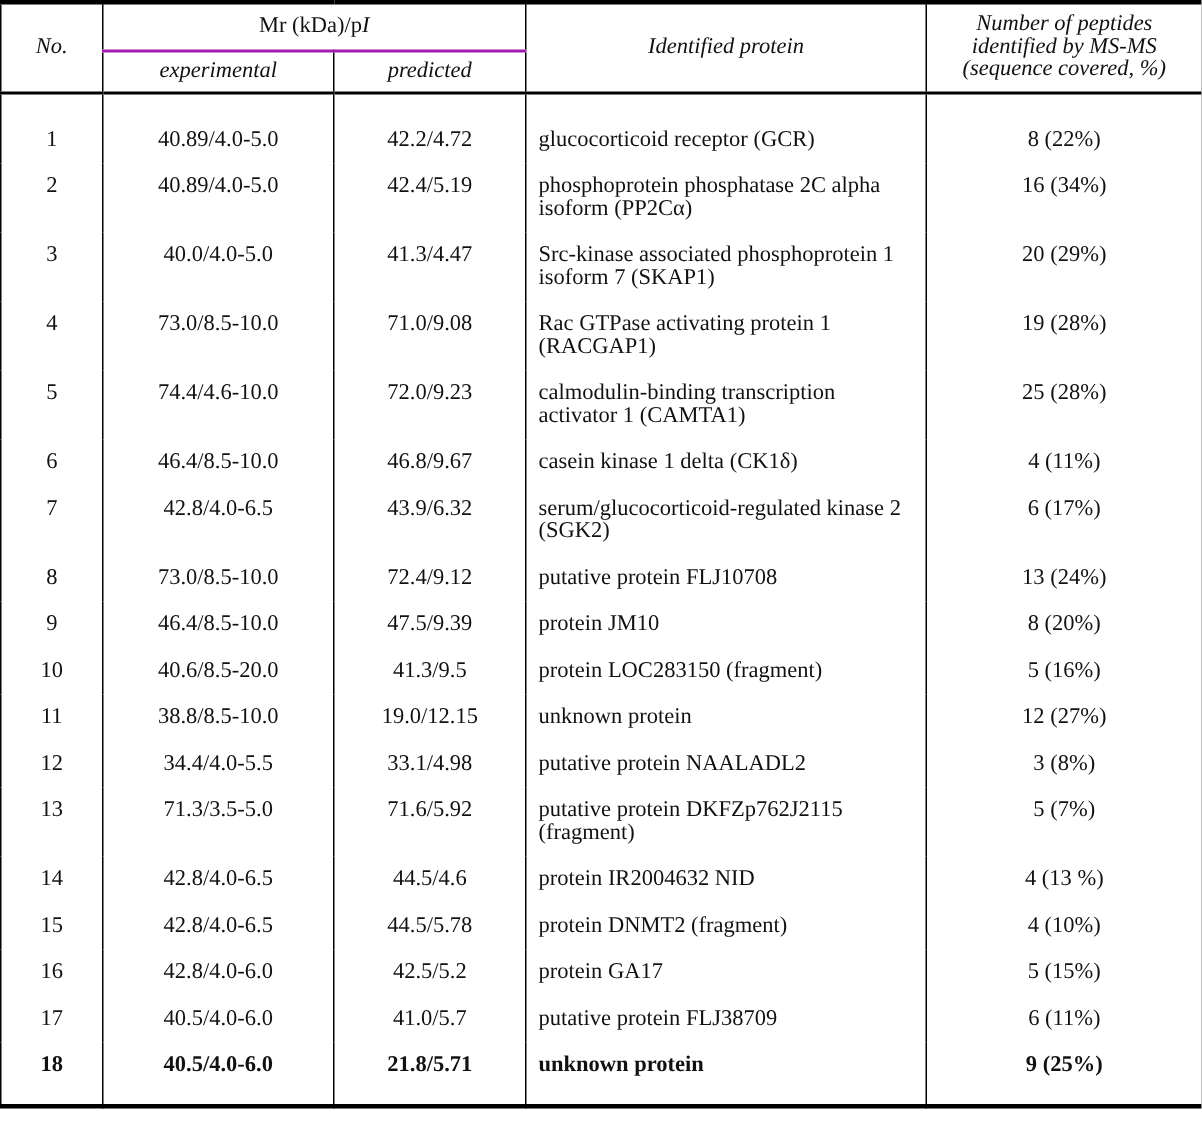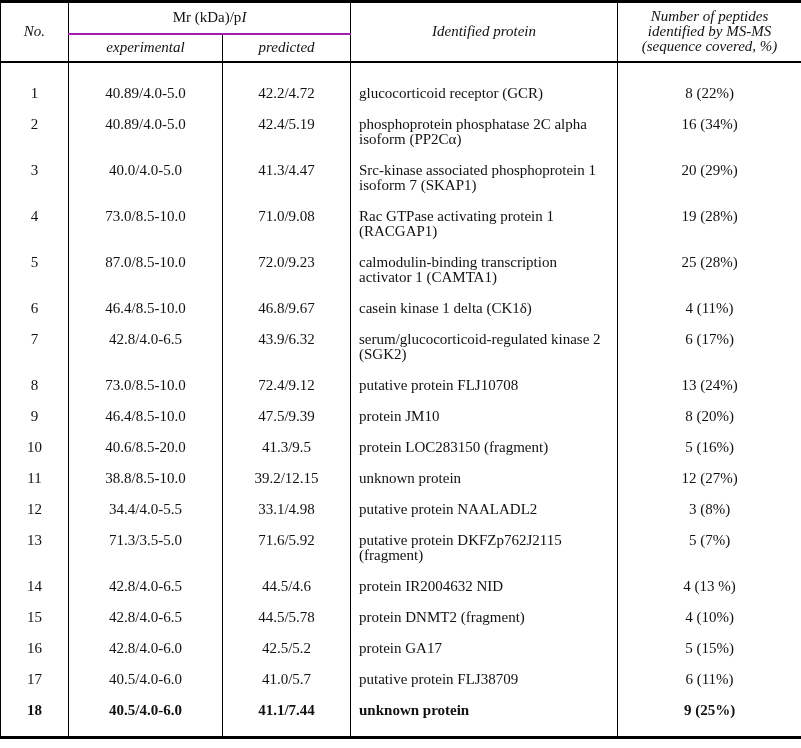"87.0/8.5-10.0" td.col-exp { text: 87.0/8.5-10.0 -> 74.4/4.6-10.0 }
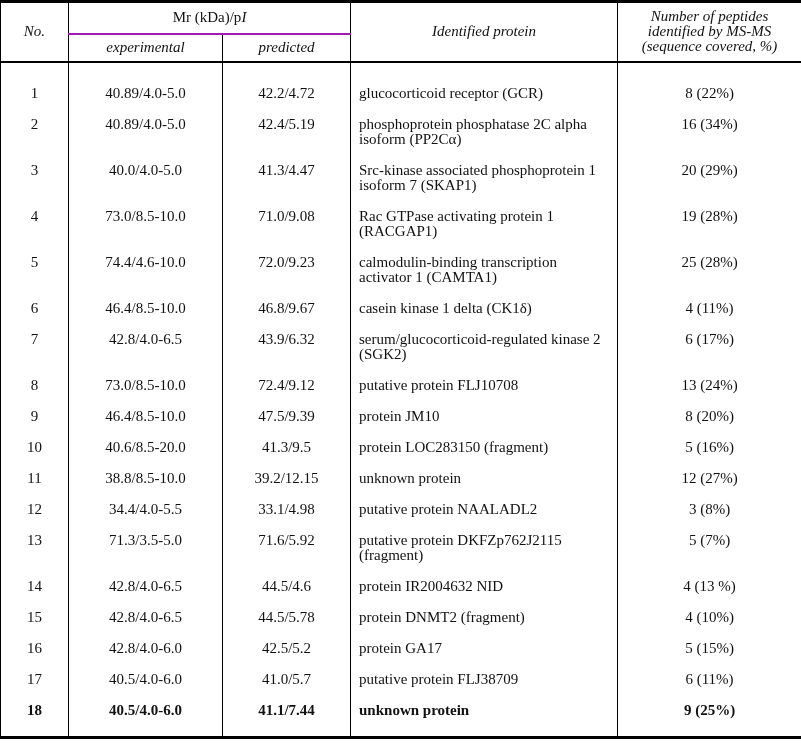"39.2/12.15" td.col-pred { text: 39.2/12.15 -> 19.0/12.15 }
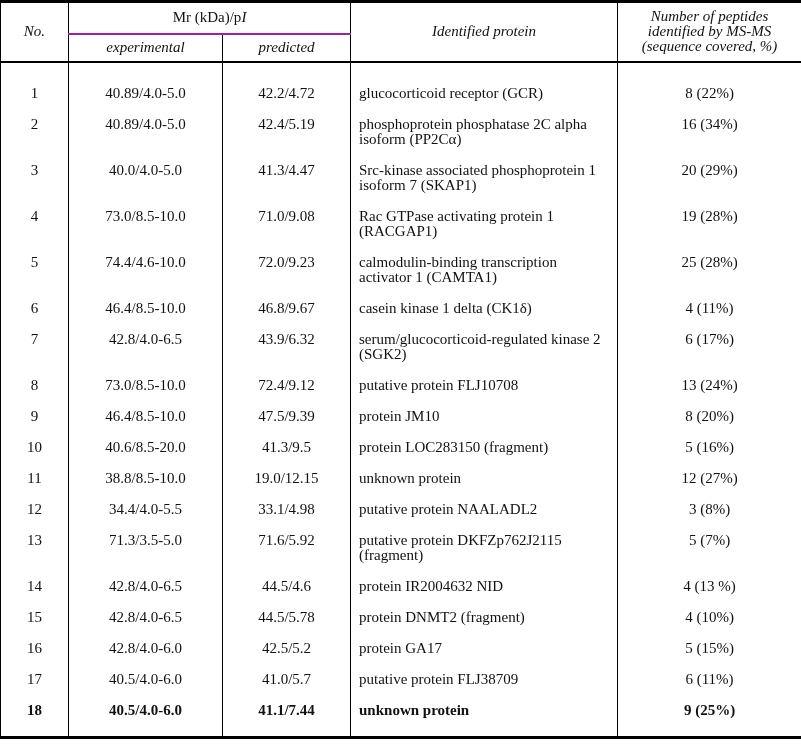"41.1/7.44" td.col-pred { text: 41.1/7.44 -> 21.8/5.71 }
